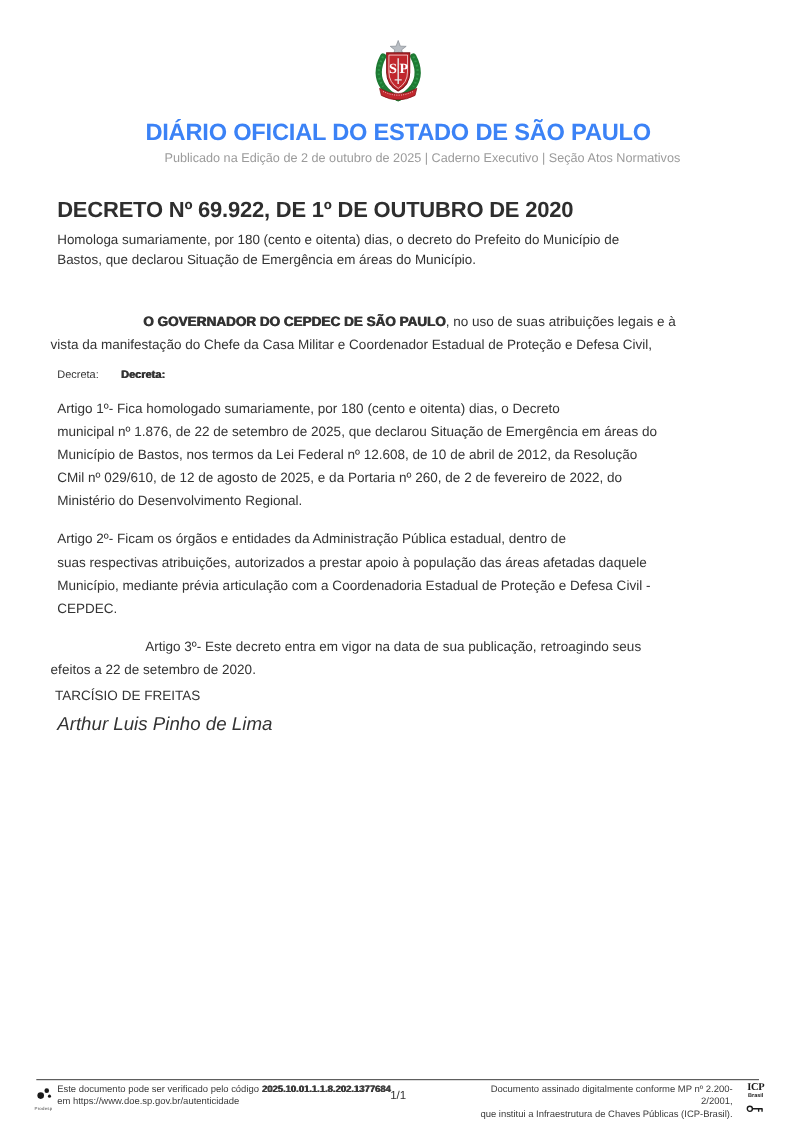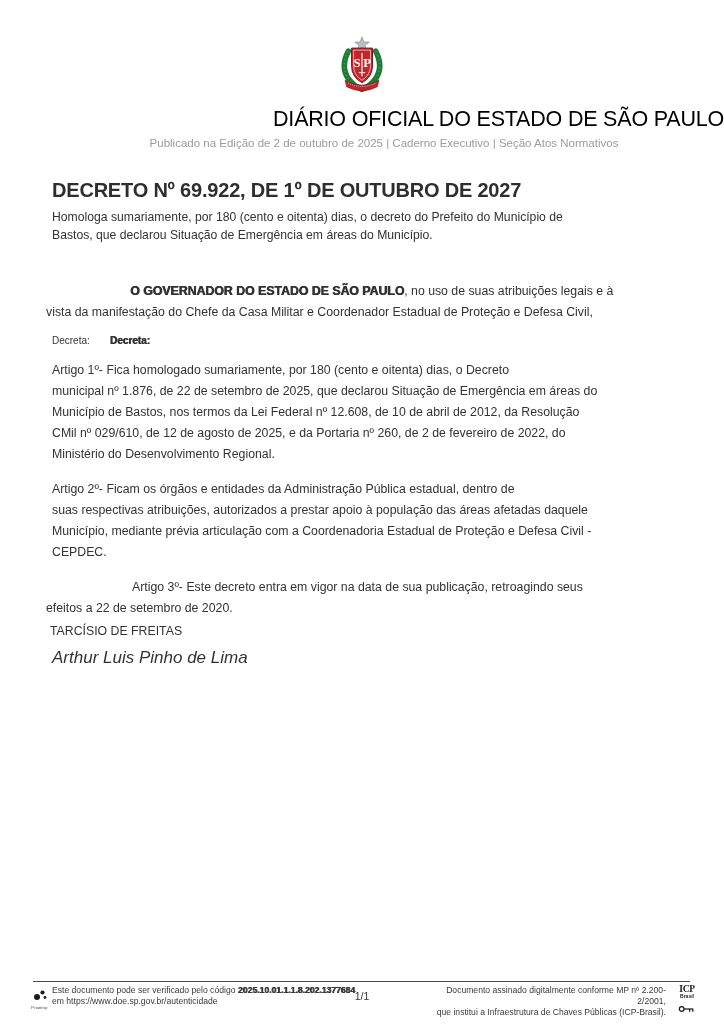"DIÁRIO OFICIAL DO ESTADO DE" .doc-title { color: #000000 -> #3b82f6; font-weight: normal -> bold; text-align: right -> none }
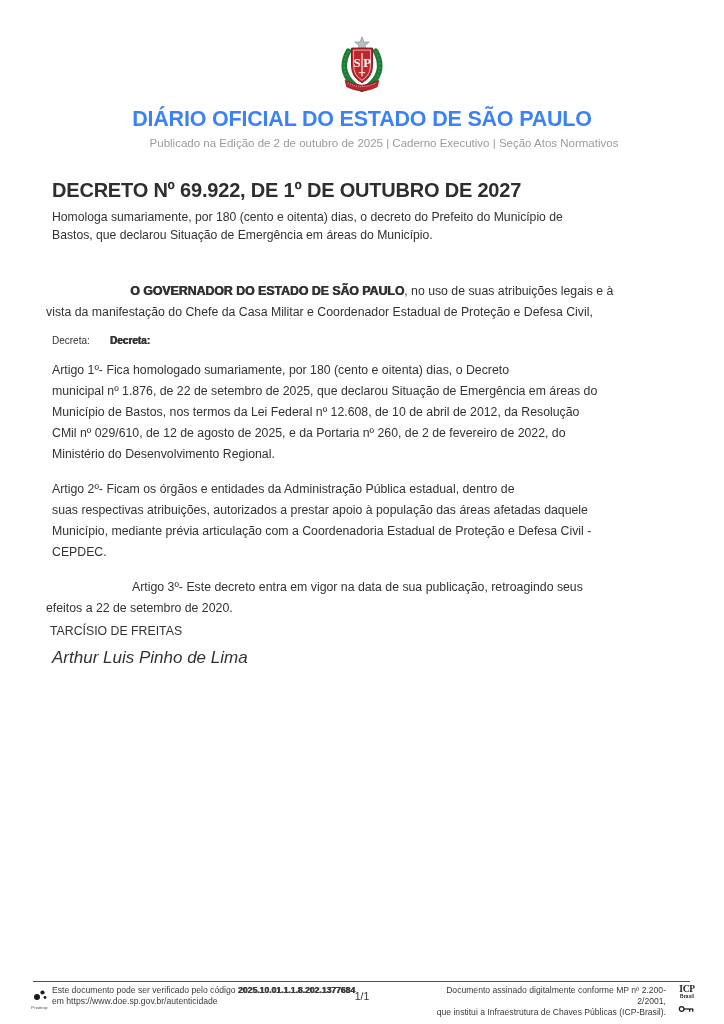"DECRETO Nº 69.922, DE 1º" div.decree-title { text: 2027 -> 2020 }
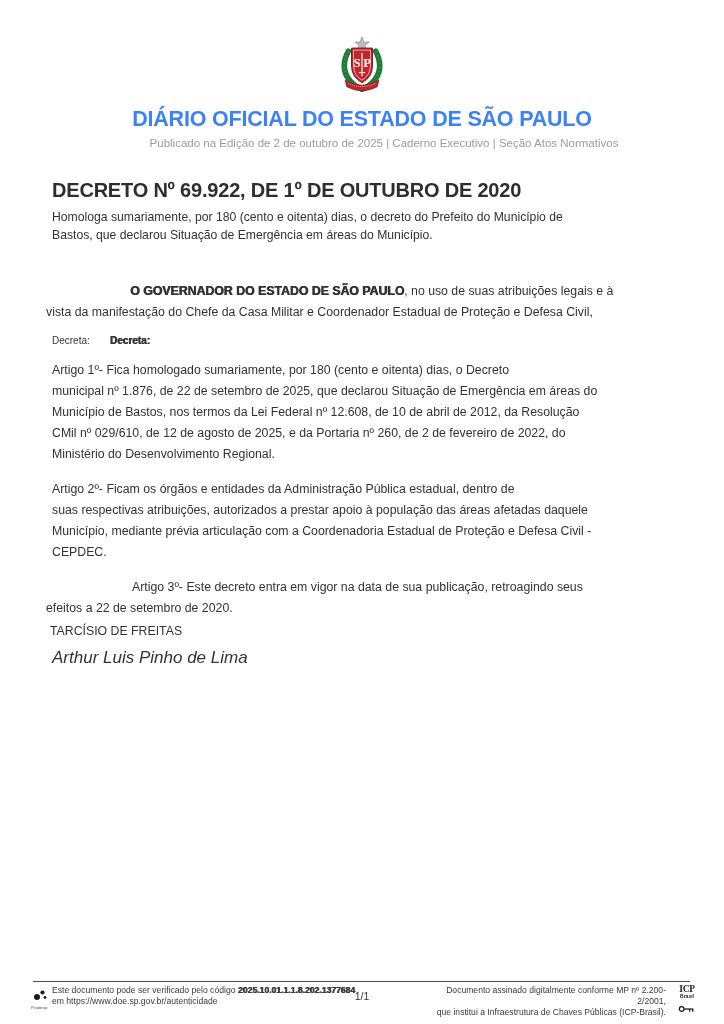"O GOVERNADOR DO ESTADO DE" span.dbl { text: ESTADO -> CEPDEC }
